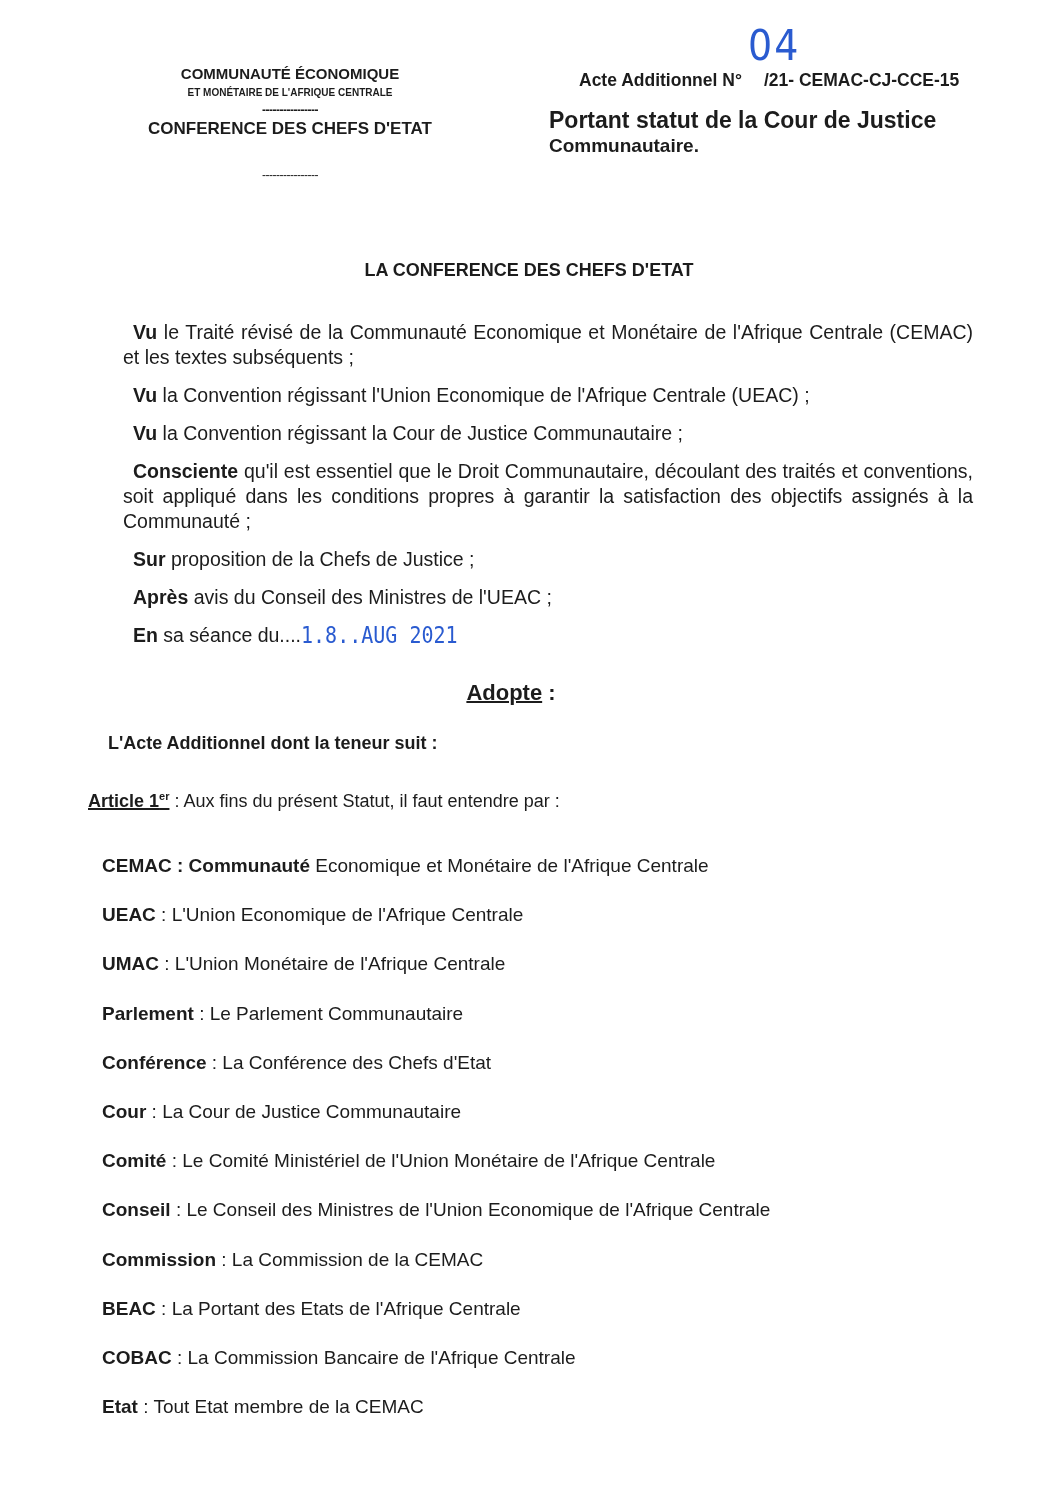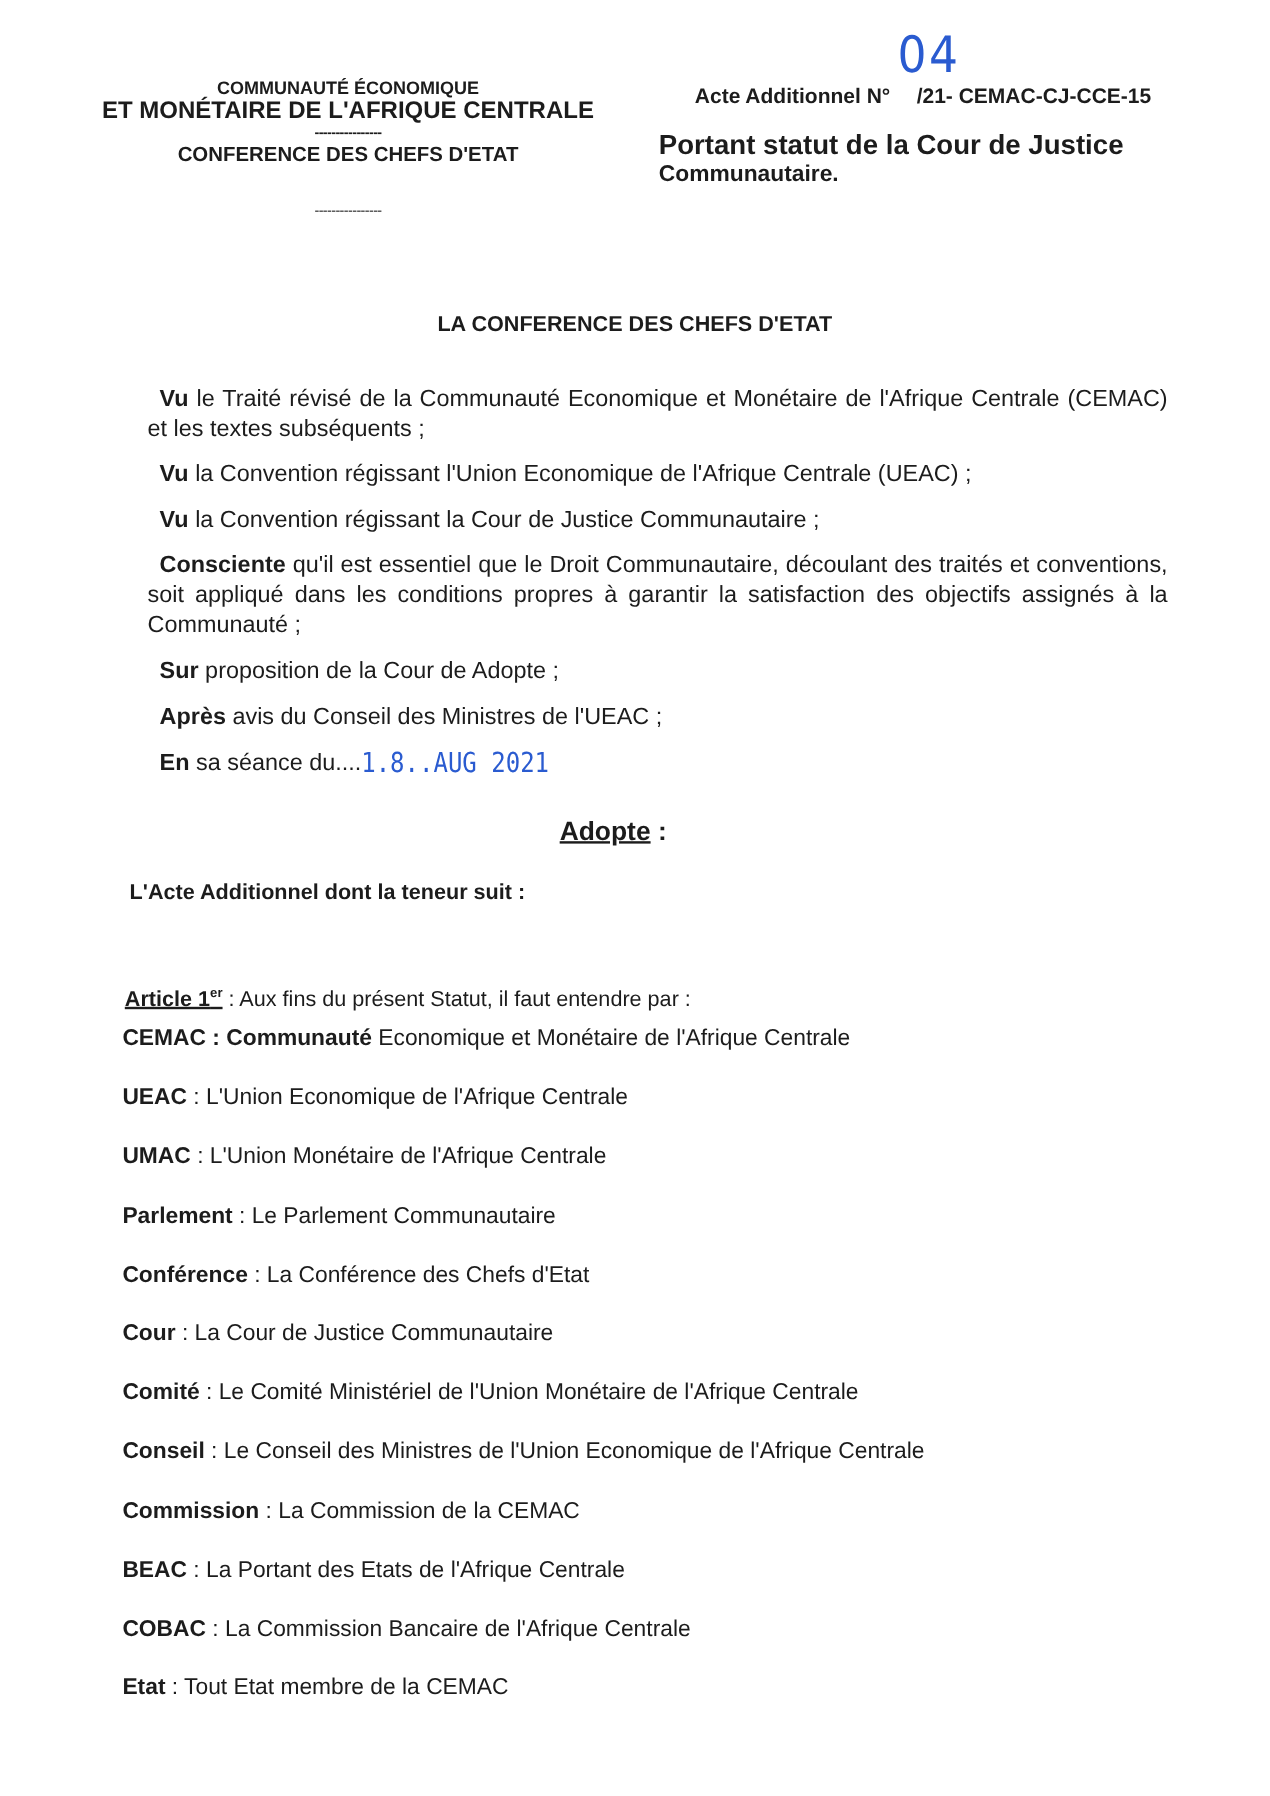"ET MONÉTAIRE DE L'AFRIQUE CENTRALE" .hdr-left .l2 { font-size: 20px -> 10px }
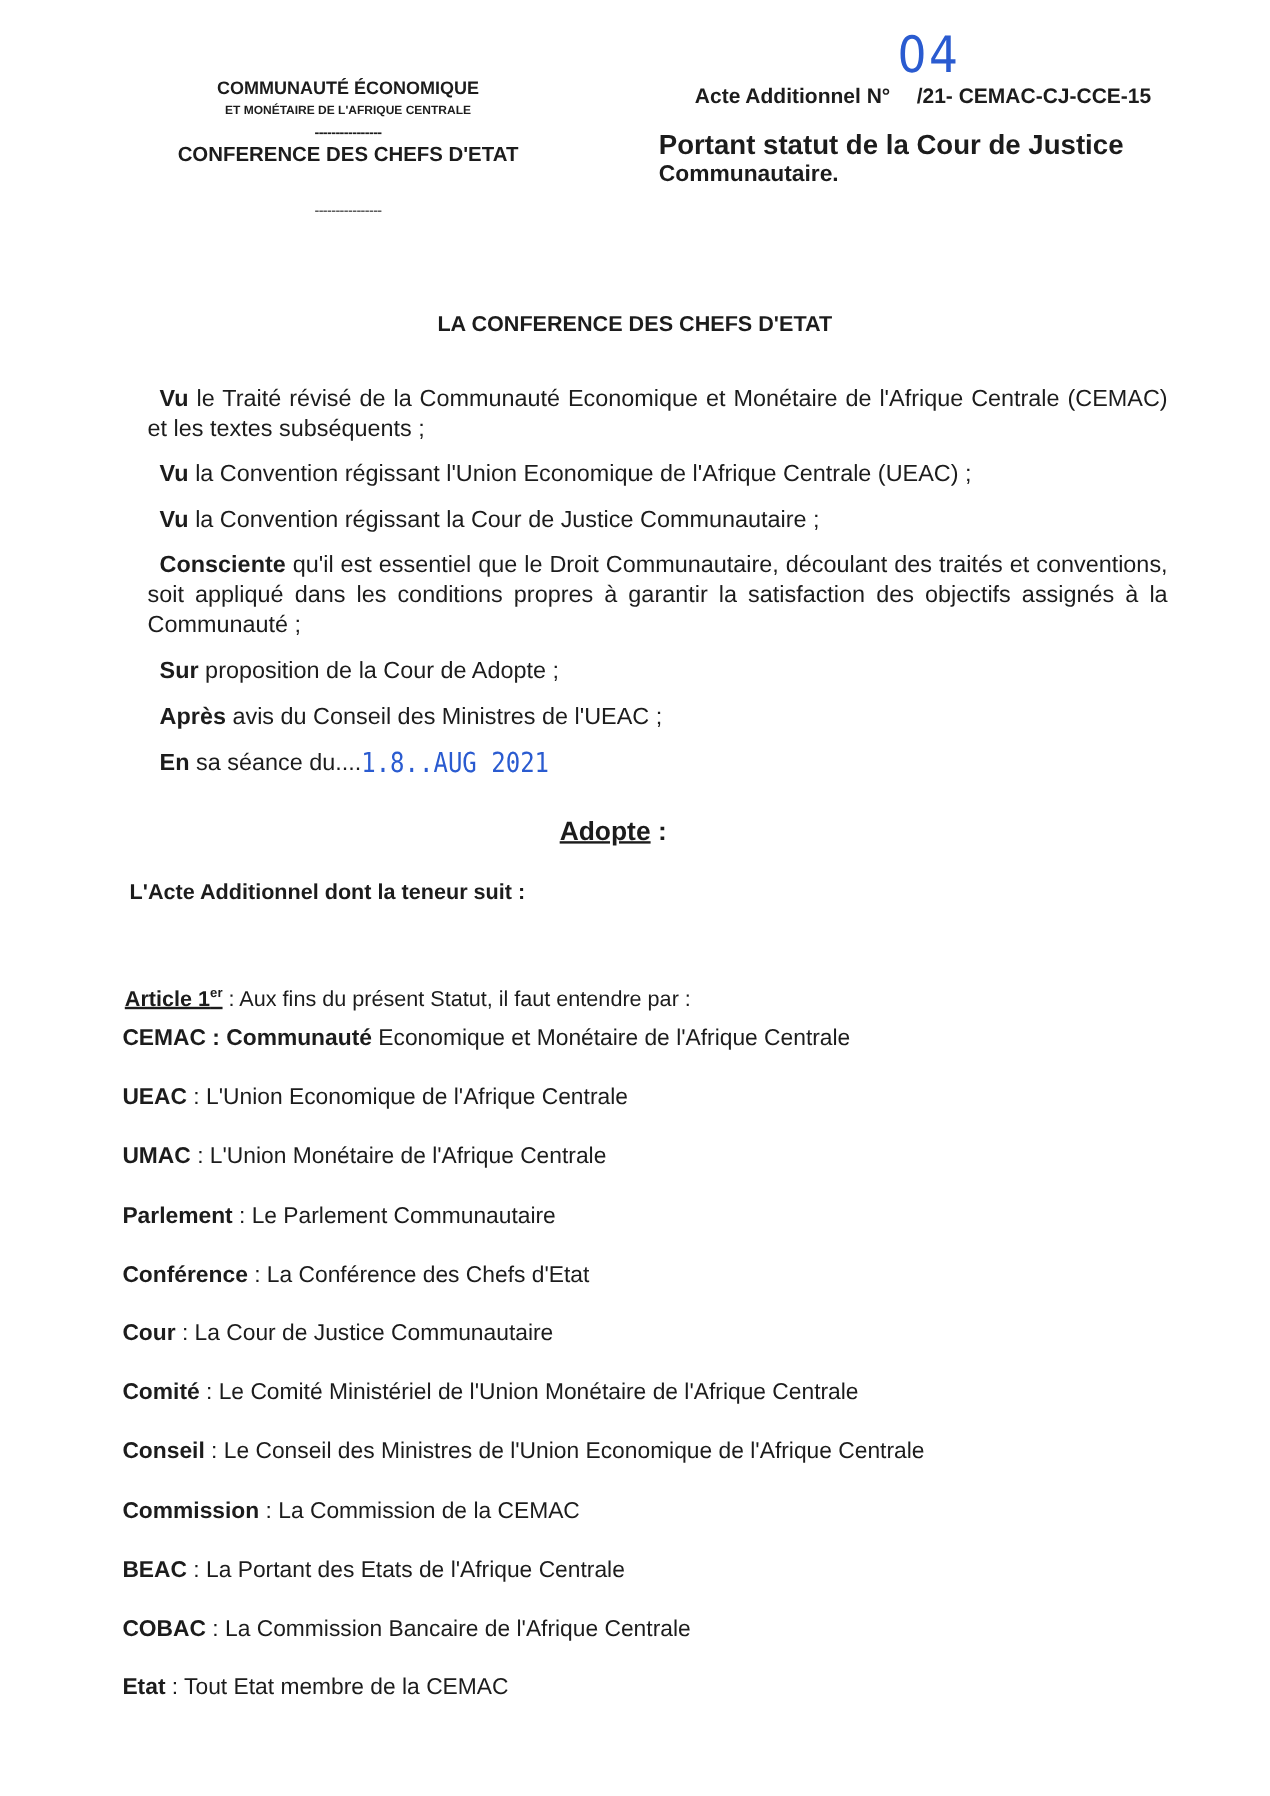"proposition de la Cour de" span { text: Cour de Adopte -> Chefs de Justice }
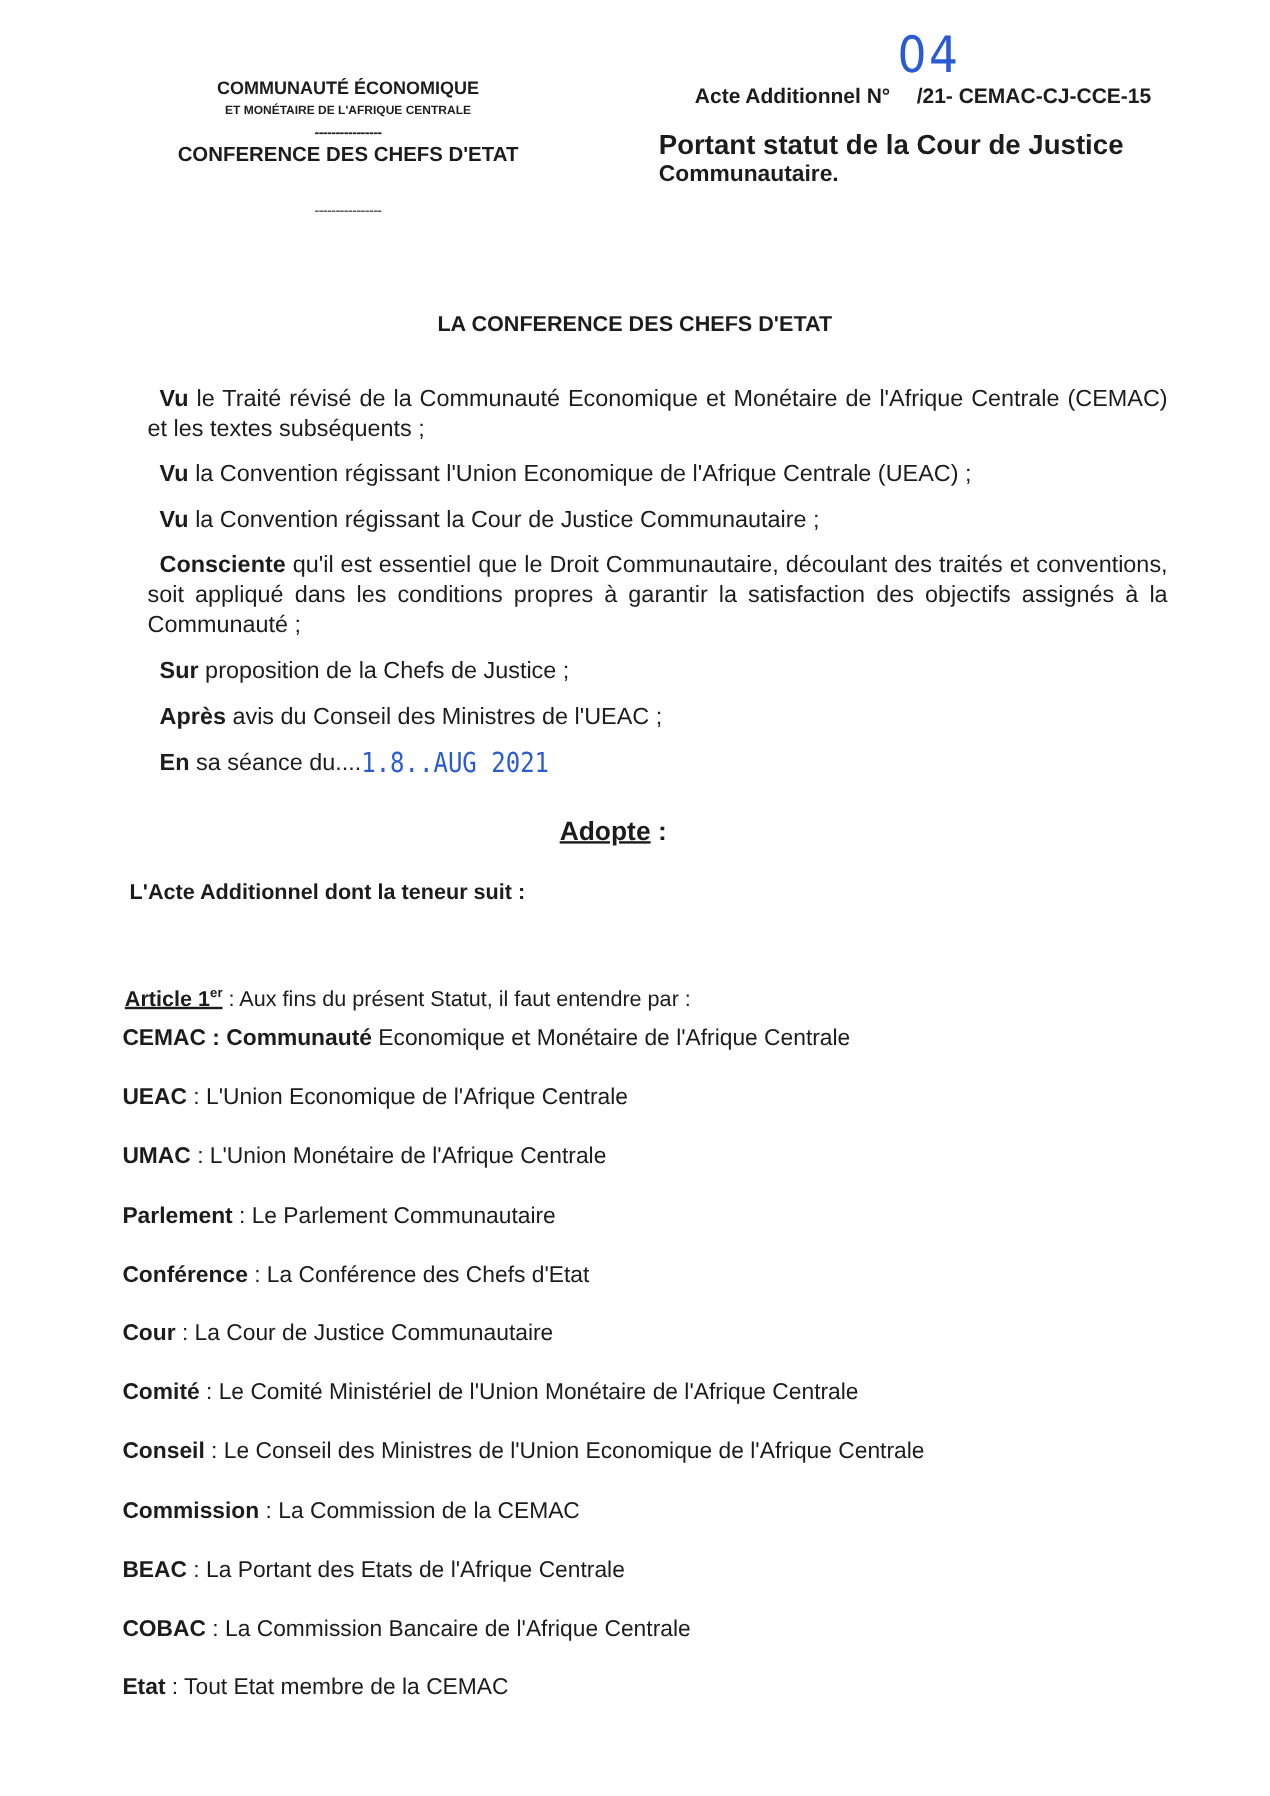"Article 1er : Aux fins" .art1 { left: 104px -> 88px; margin-top: 32px -> none }
